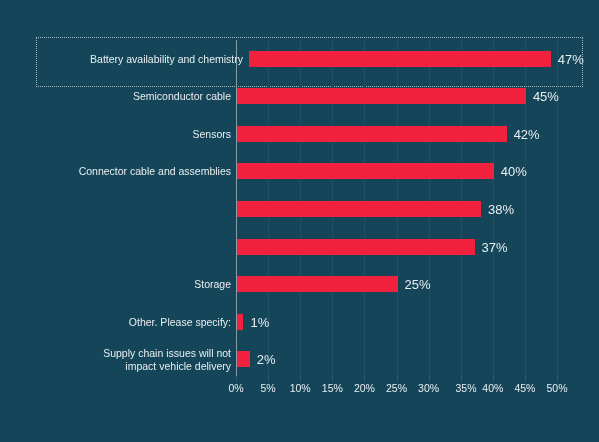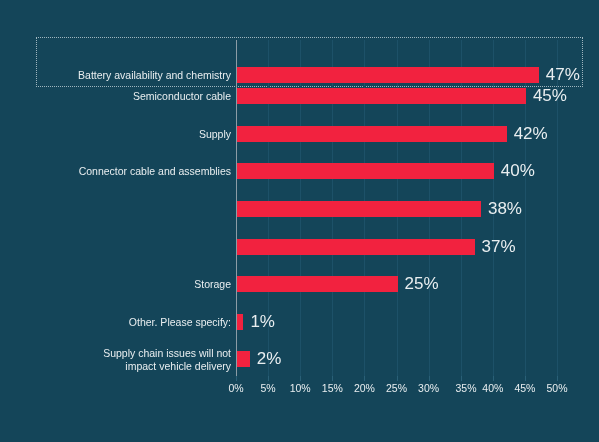"Battery availability and chemistry" div.row { margin-left: none -> 12px; top: 16px -> 0px }
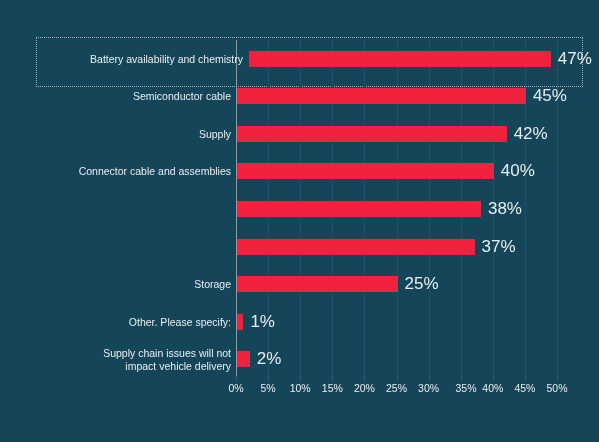"47%" .bar-value { font-size: 17px -> 13px }
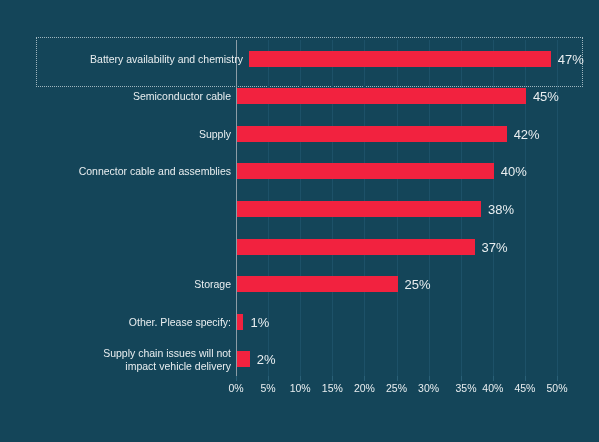"Supply" div.row-label { text: Supply -> Sensors }
